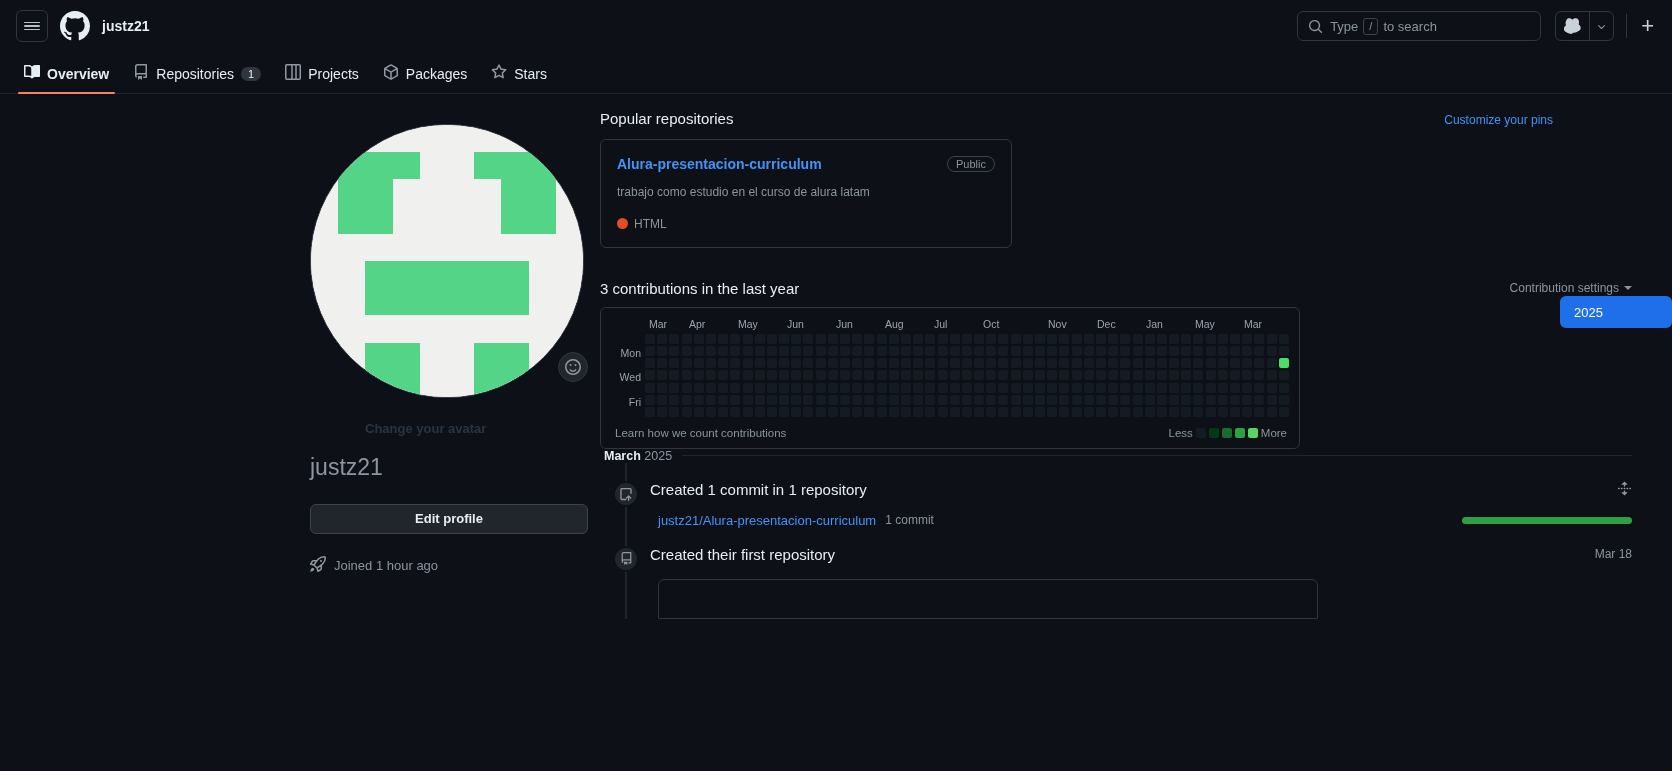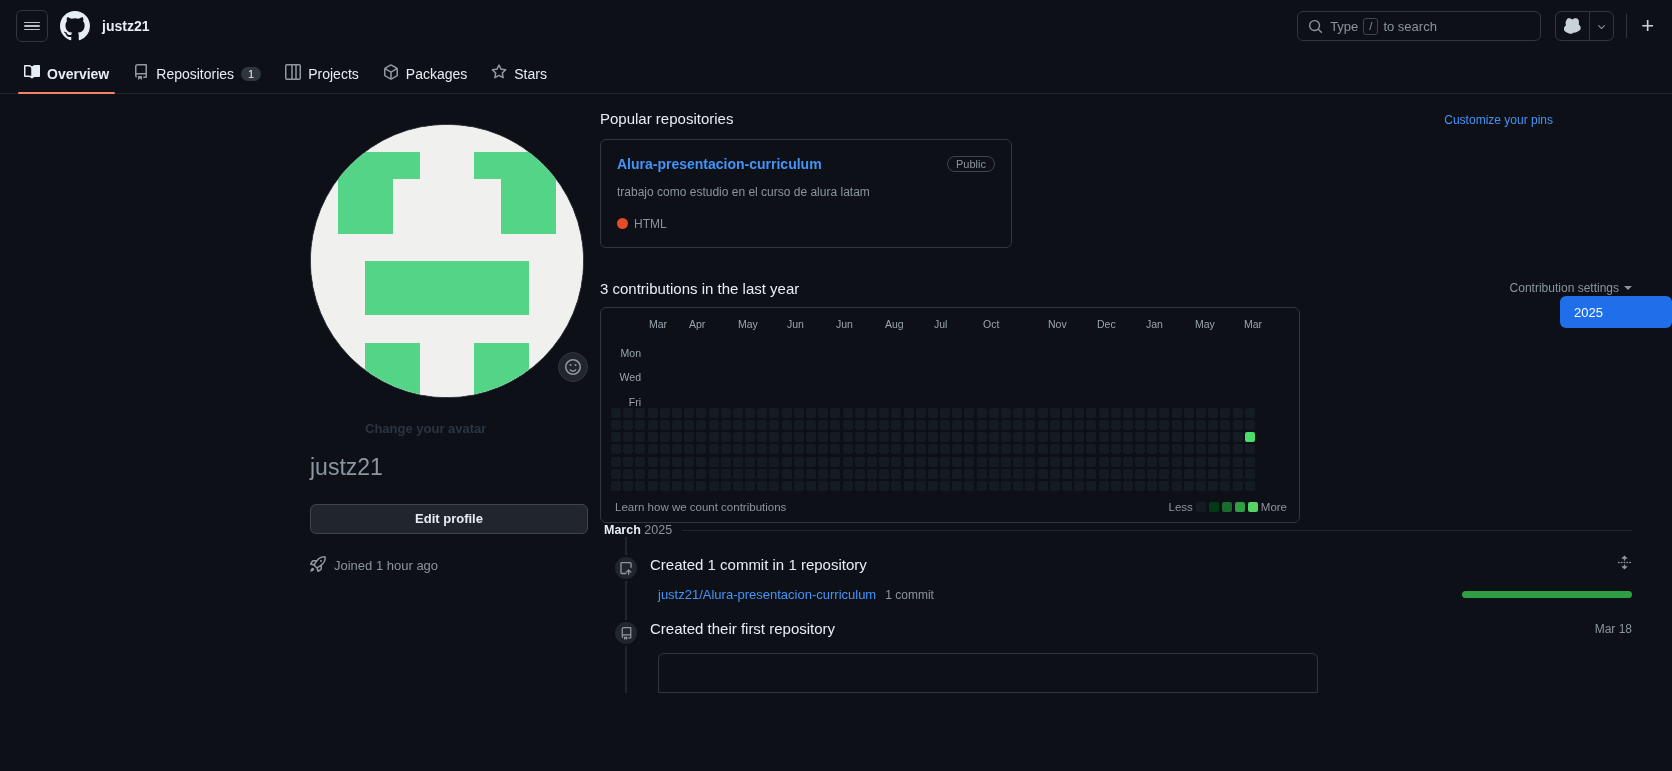"Mon" .graph-body { flex-direction: column -> none }
